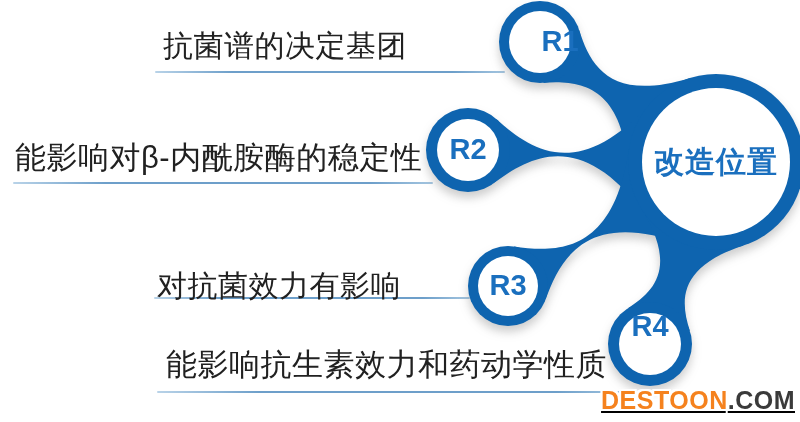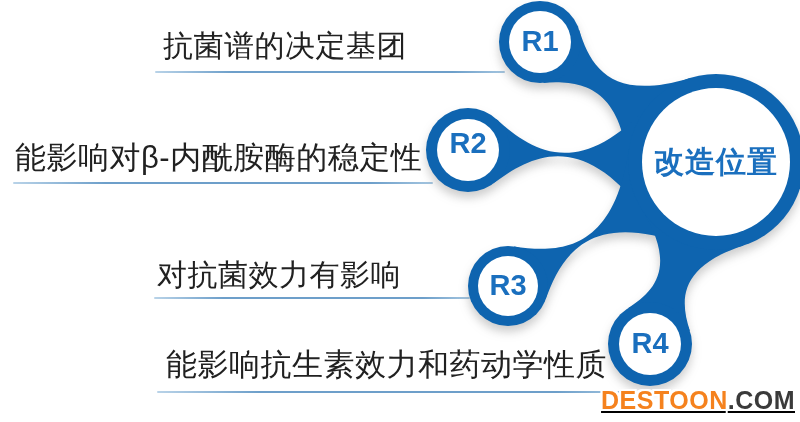"R1" .nl1 { left: 540px -> 560px }
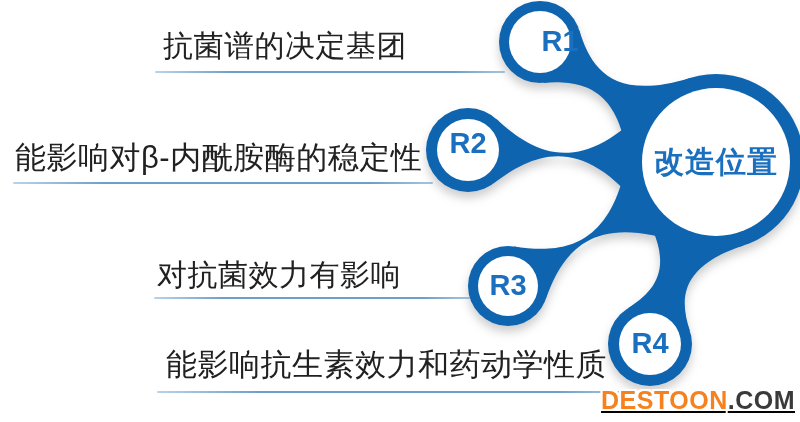"R2" .nl2 { top: 144px -> 150px }
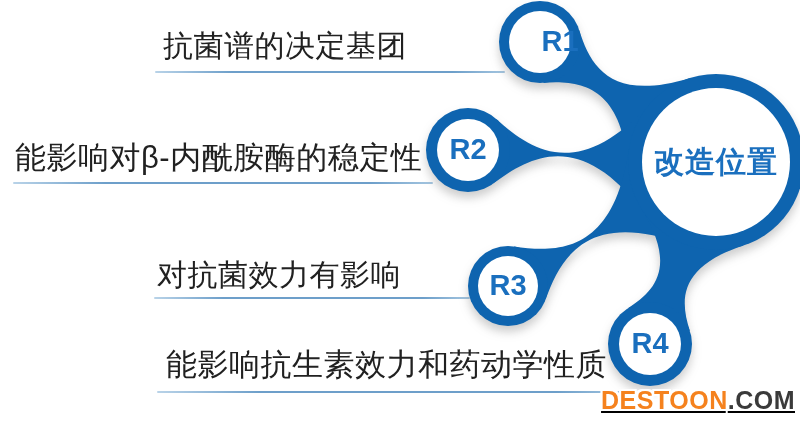"对抗菌效力有影响" .sl3 { top: 258px -> 269px }
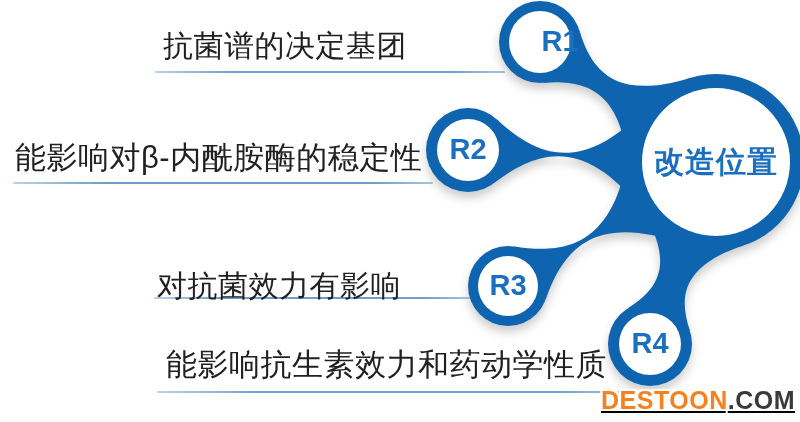"R4" .nl4 { top: 344px -> 327px }
